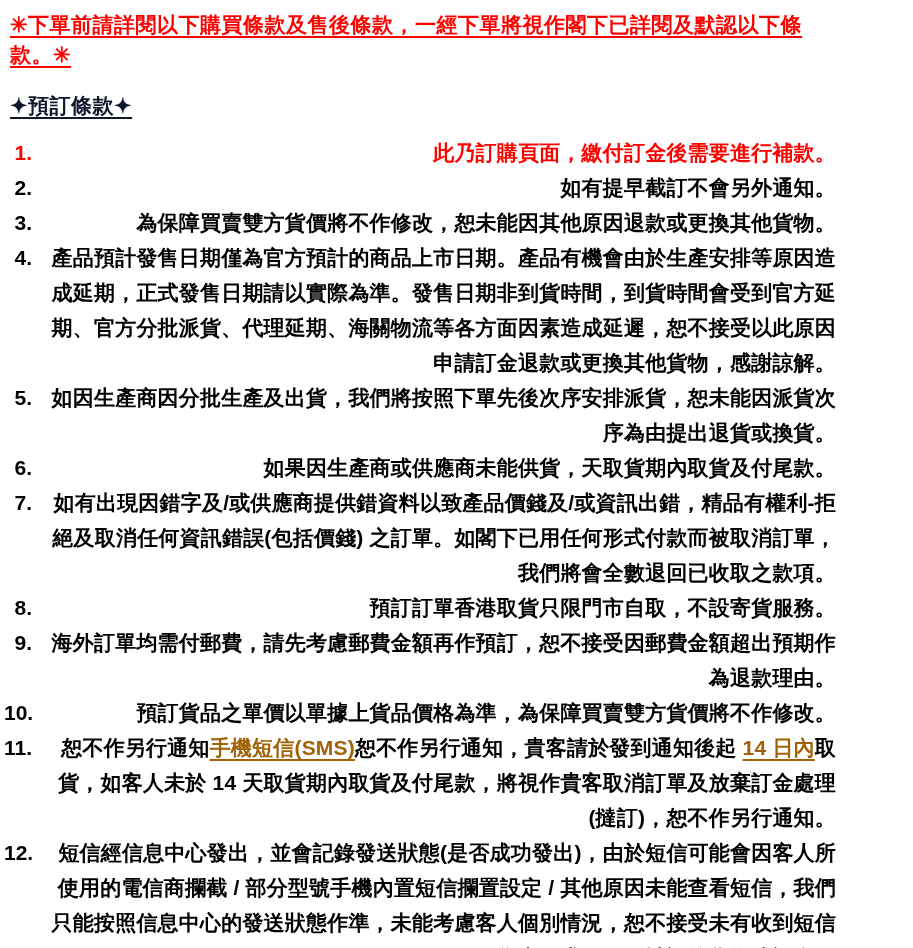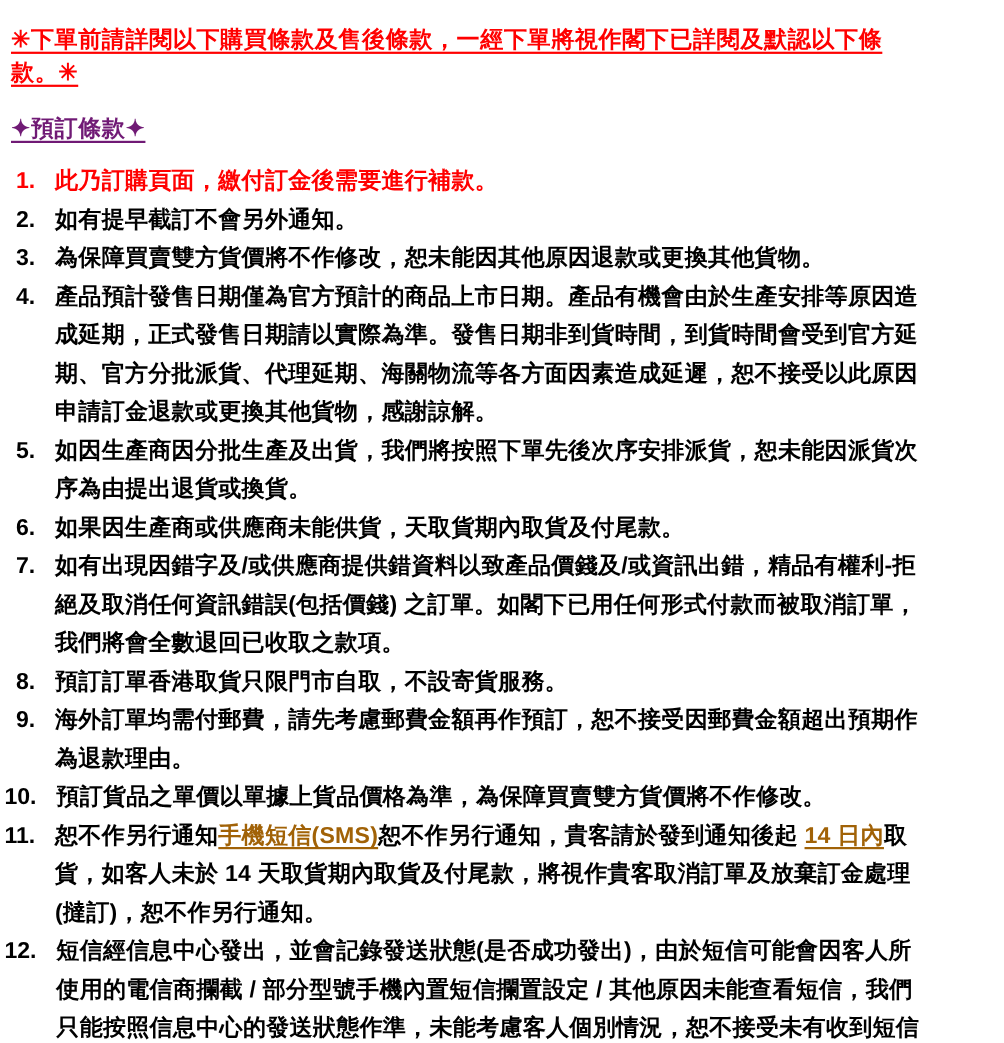"✳下單前請詳閱以下購買條款及售後條款，一經下單將視作閣下已詳閱及默認以下條款。✳" .page { padding: 22px 8px 0 4px -> 10px 8px 0 4px }
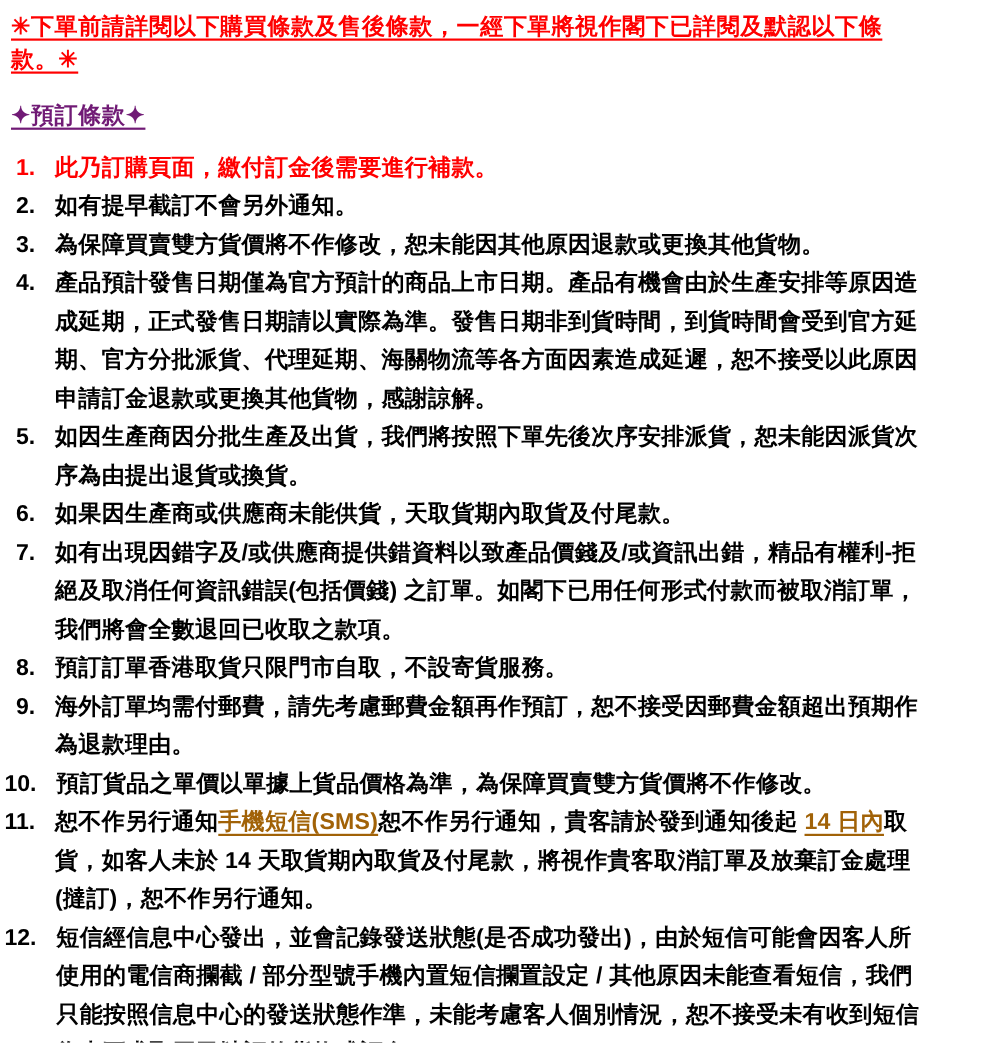"✦預訂條款✦" .section-title { color: #701a75 -> #0f172a }
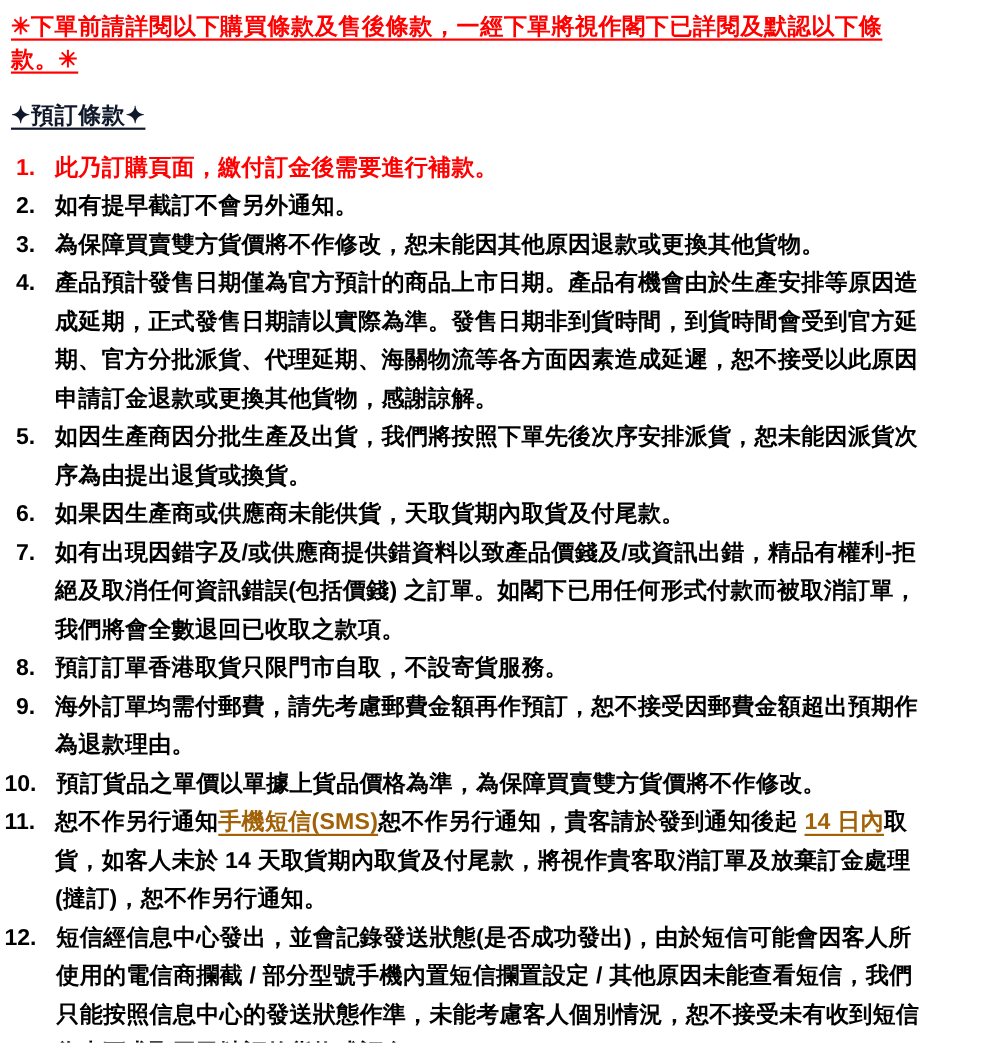"此乃訂購頁面，繳付訂金後需要進行補款。" .term .text { text-align: none -> right }
